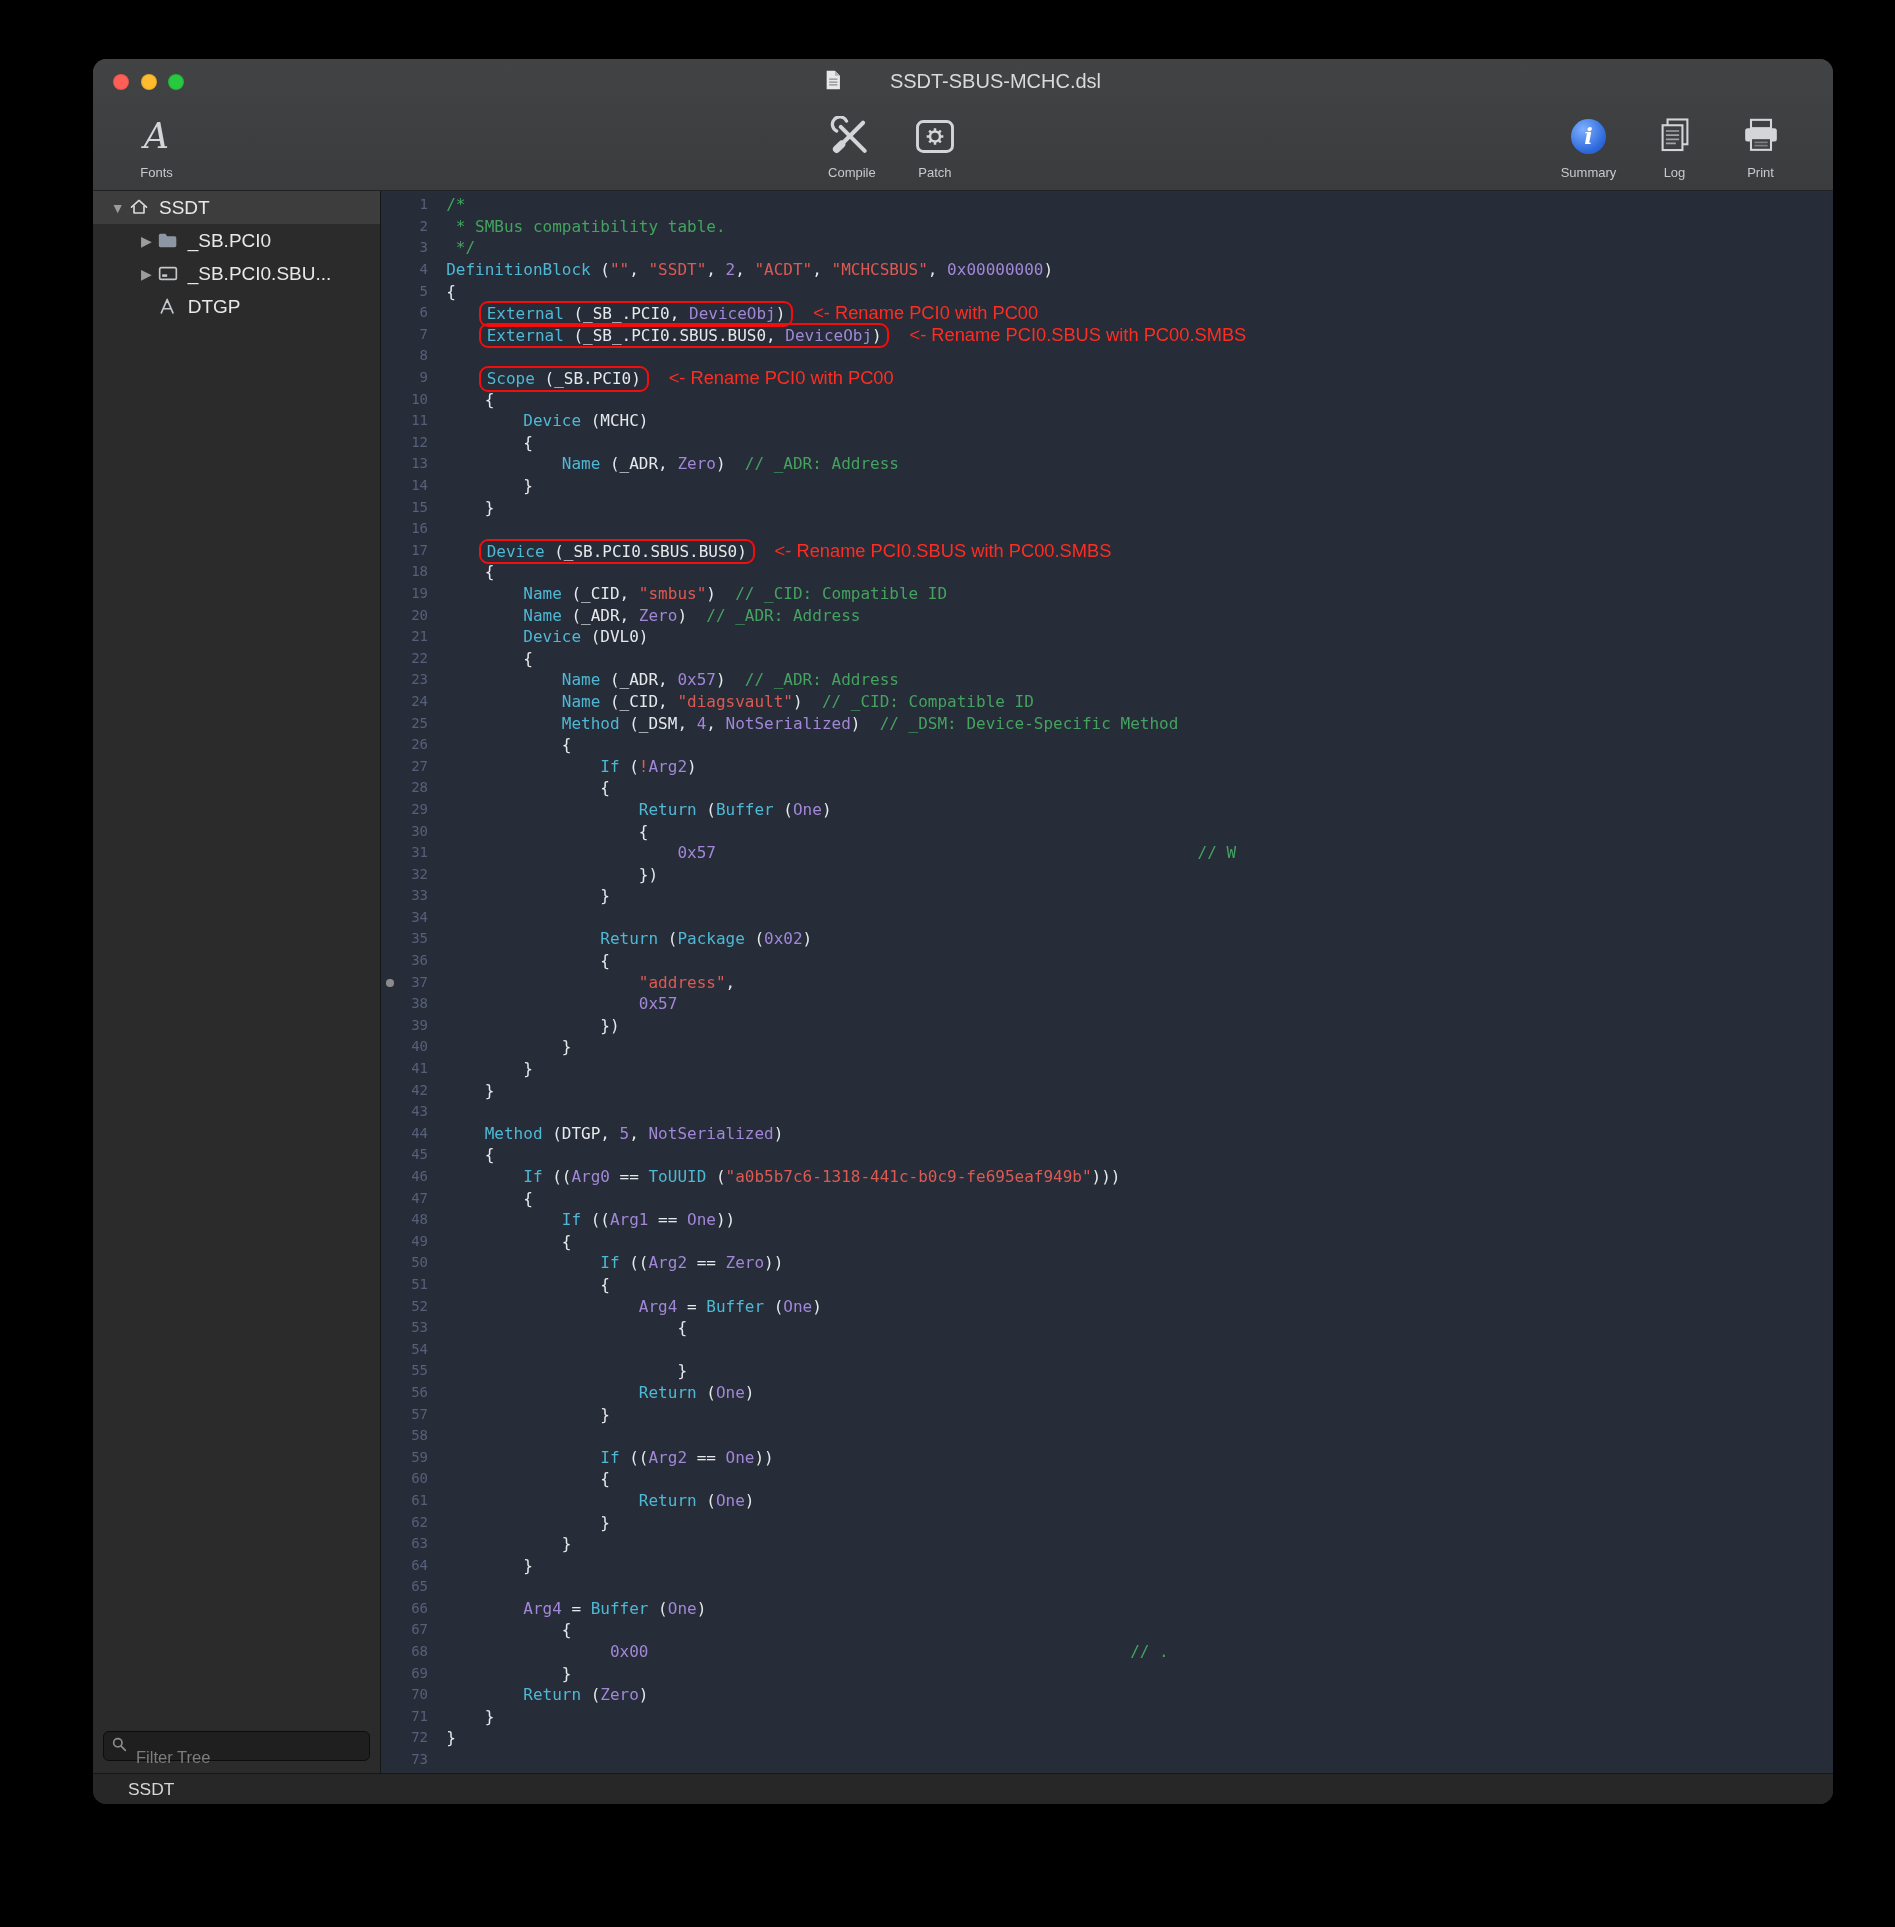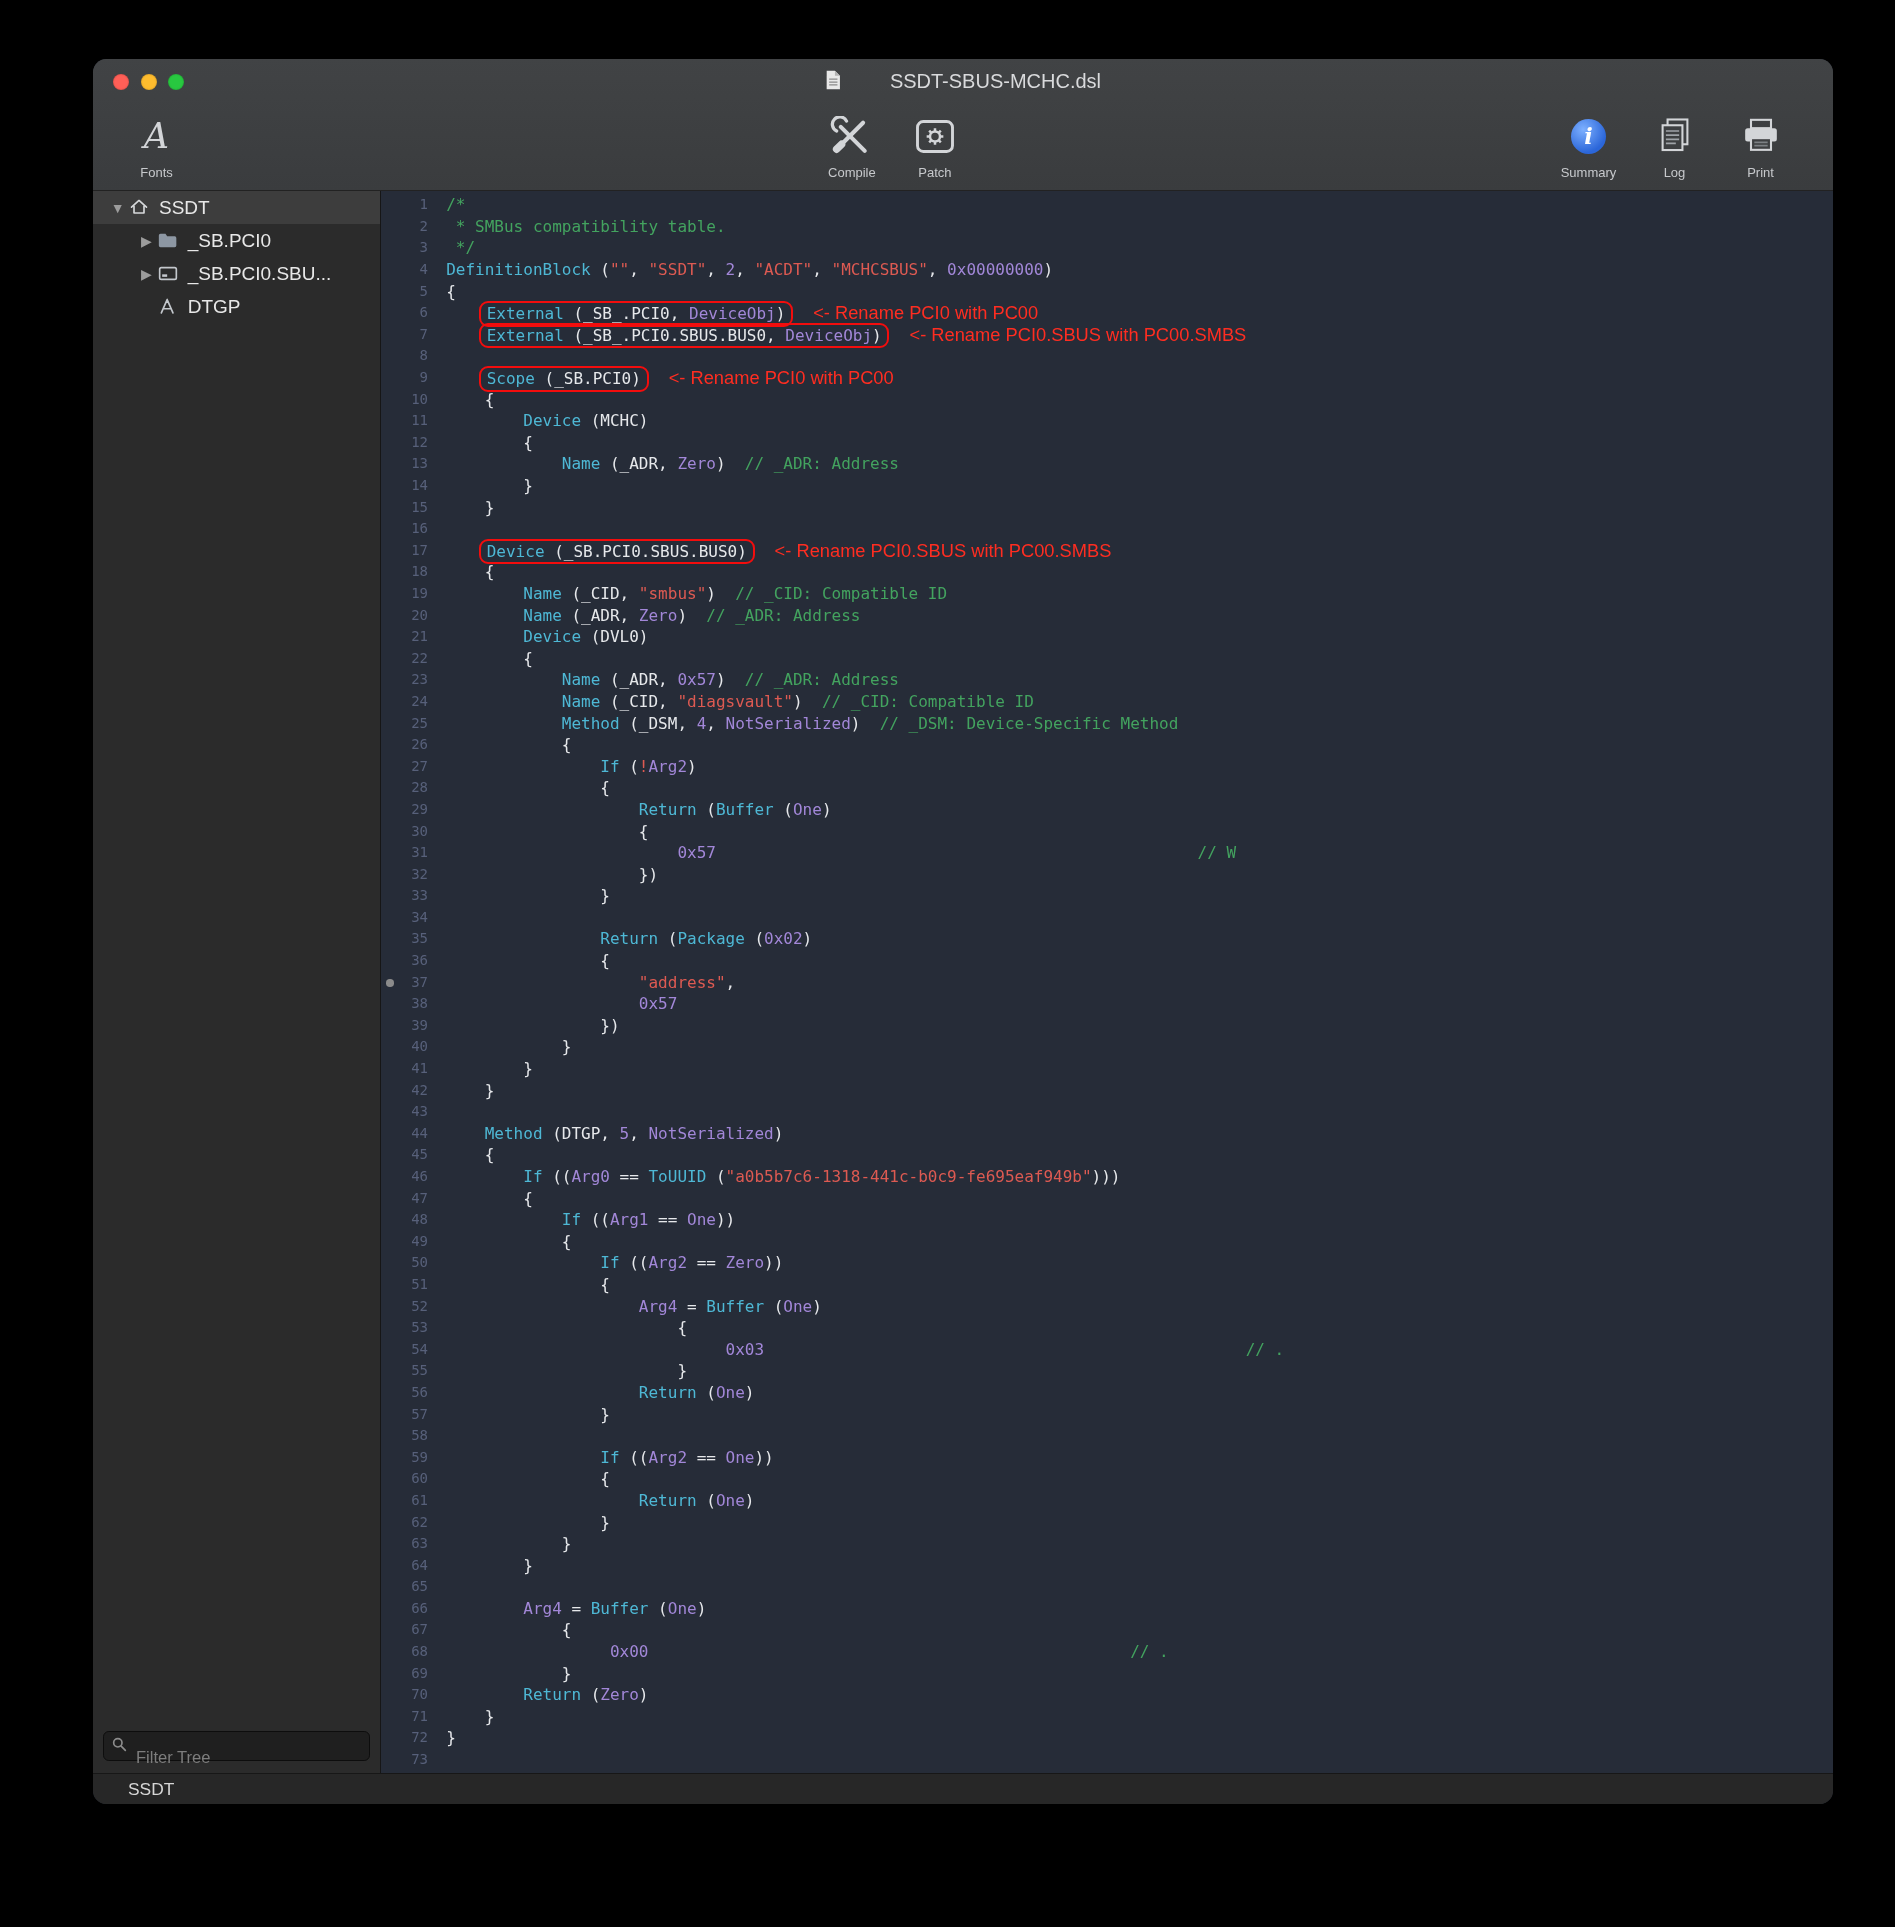"0x03 // ." span.code-text { html: <span><span> </span><span>0x03</span><span> </span><span>// .</span></span> -> none }
